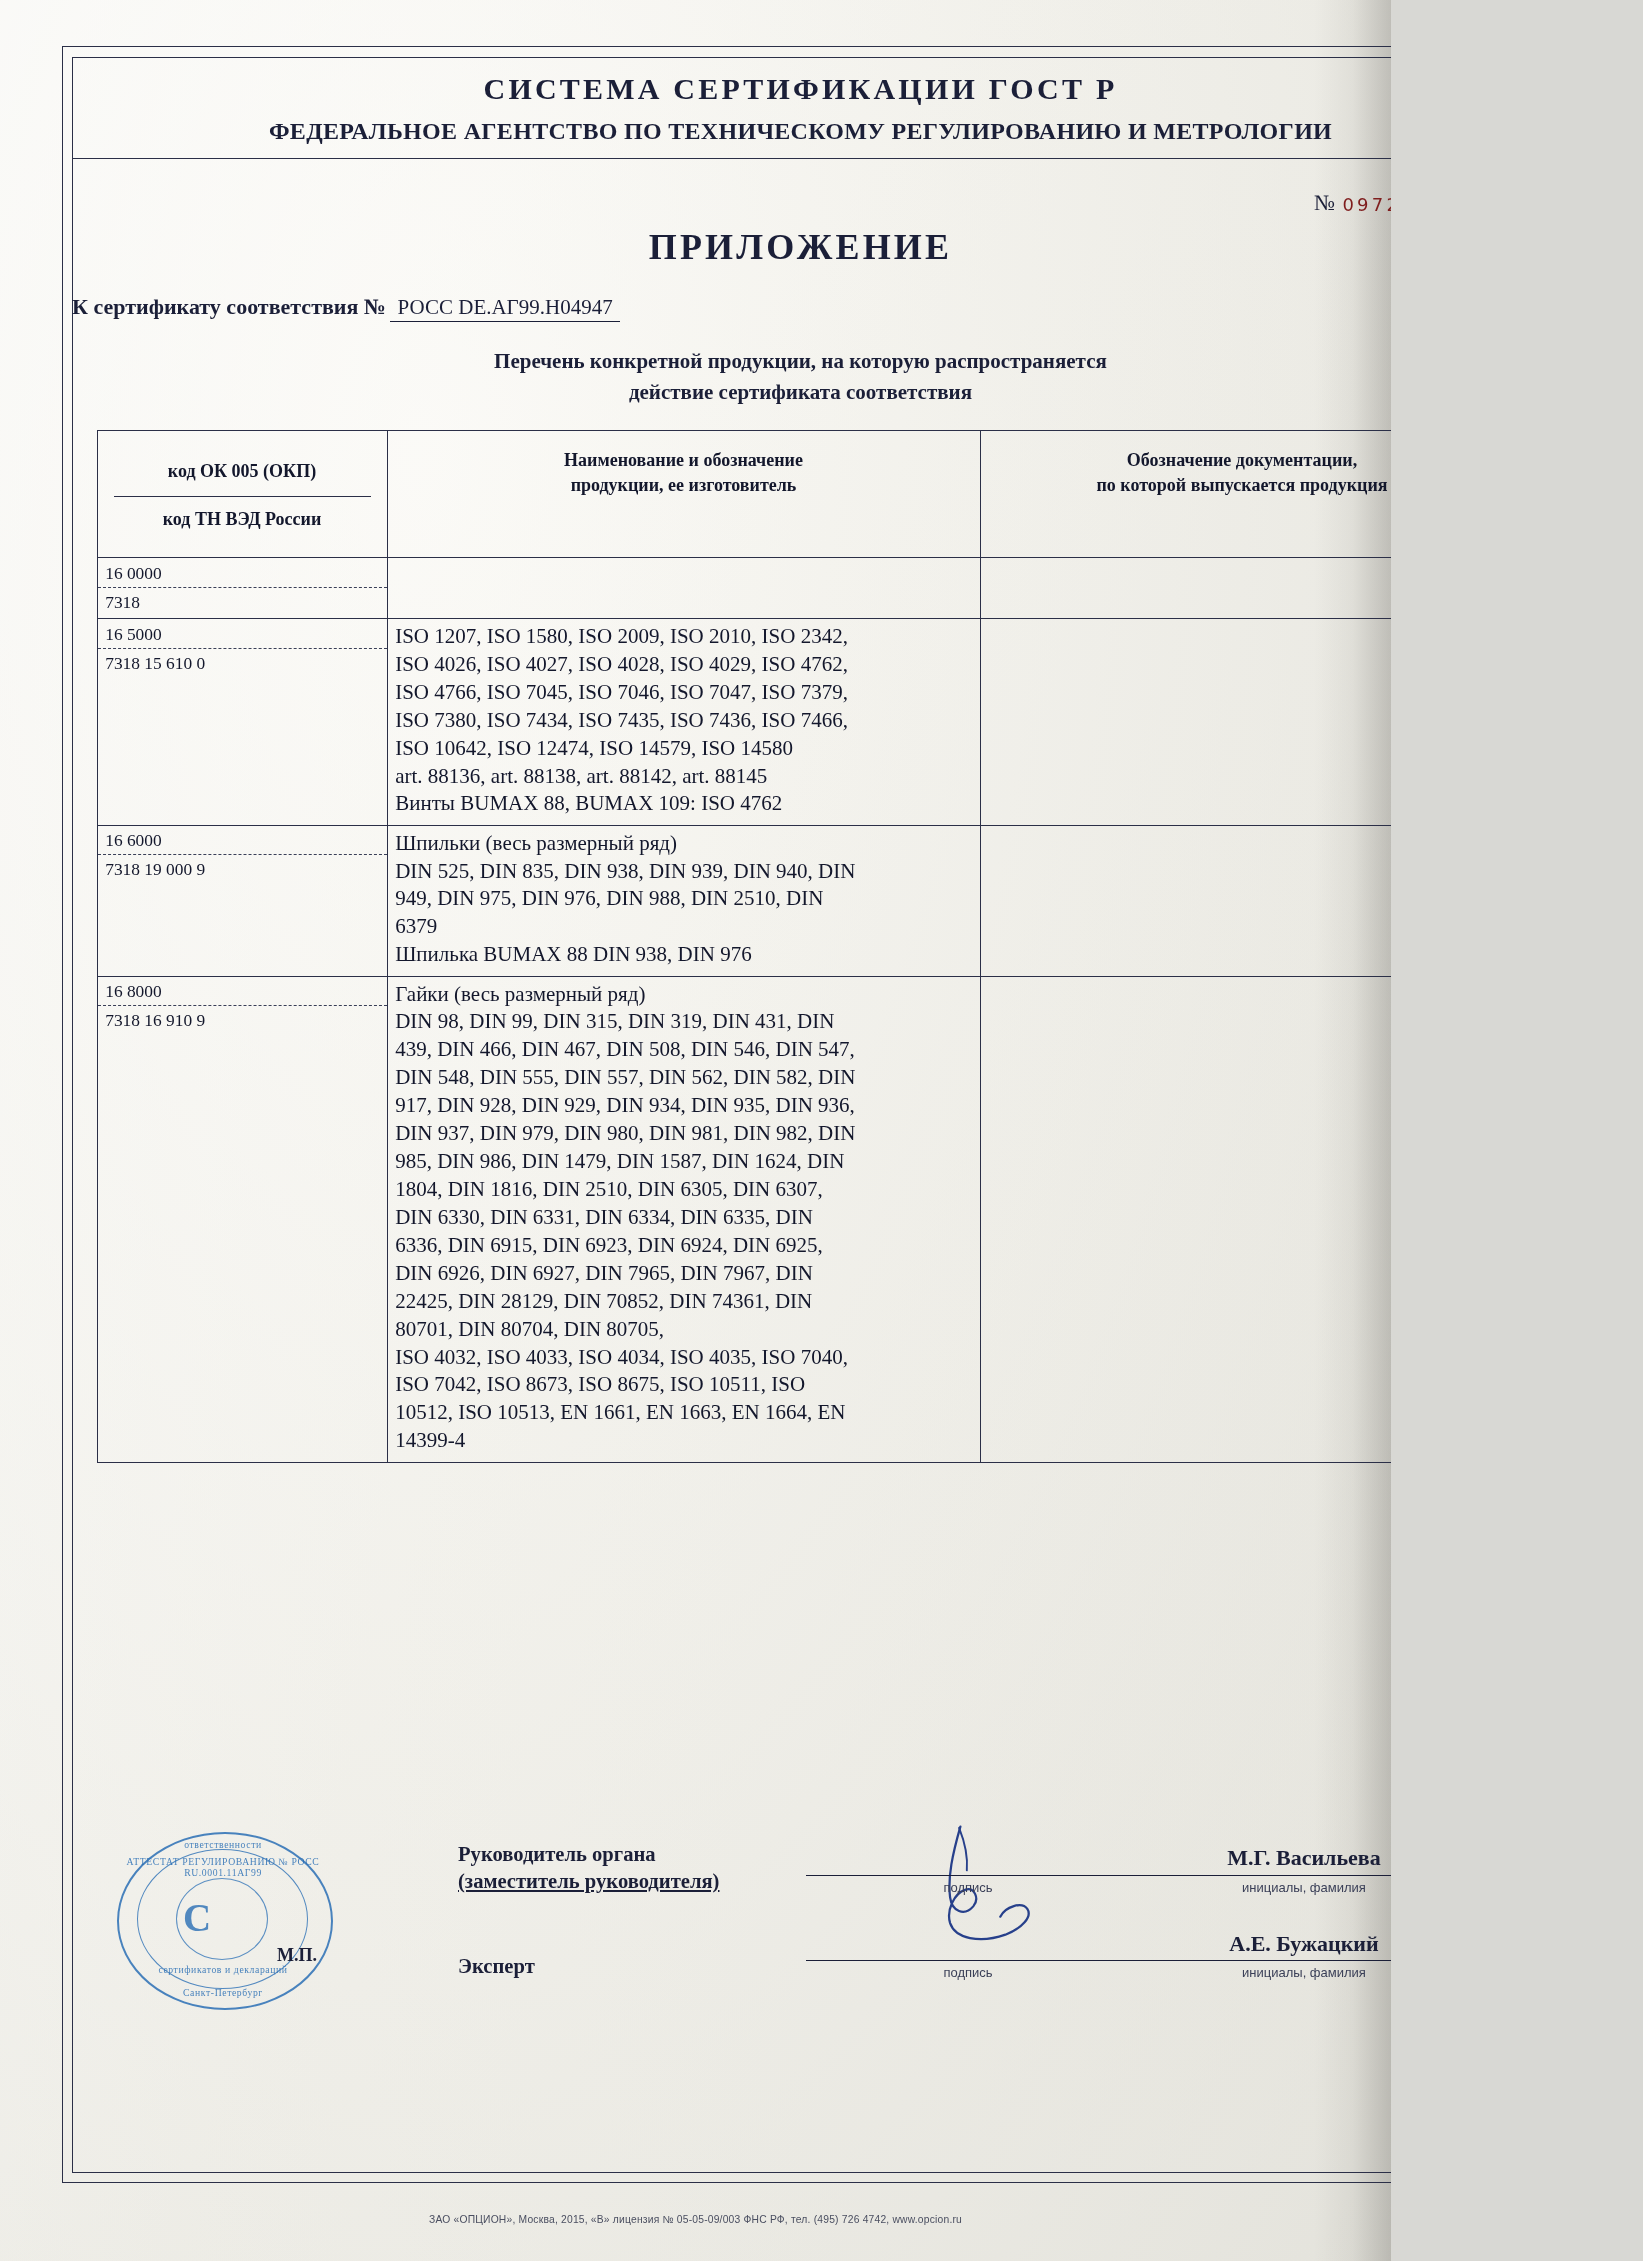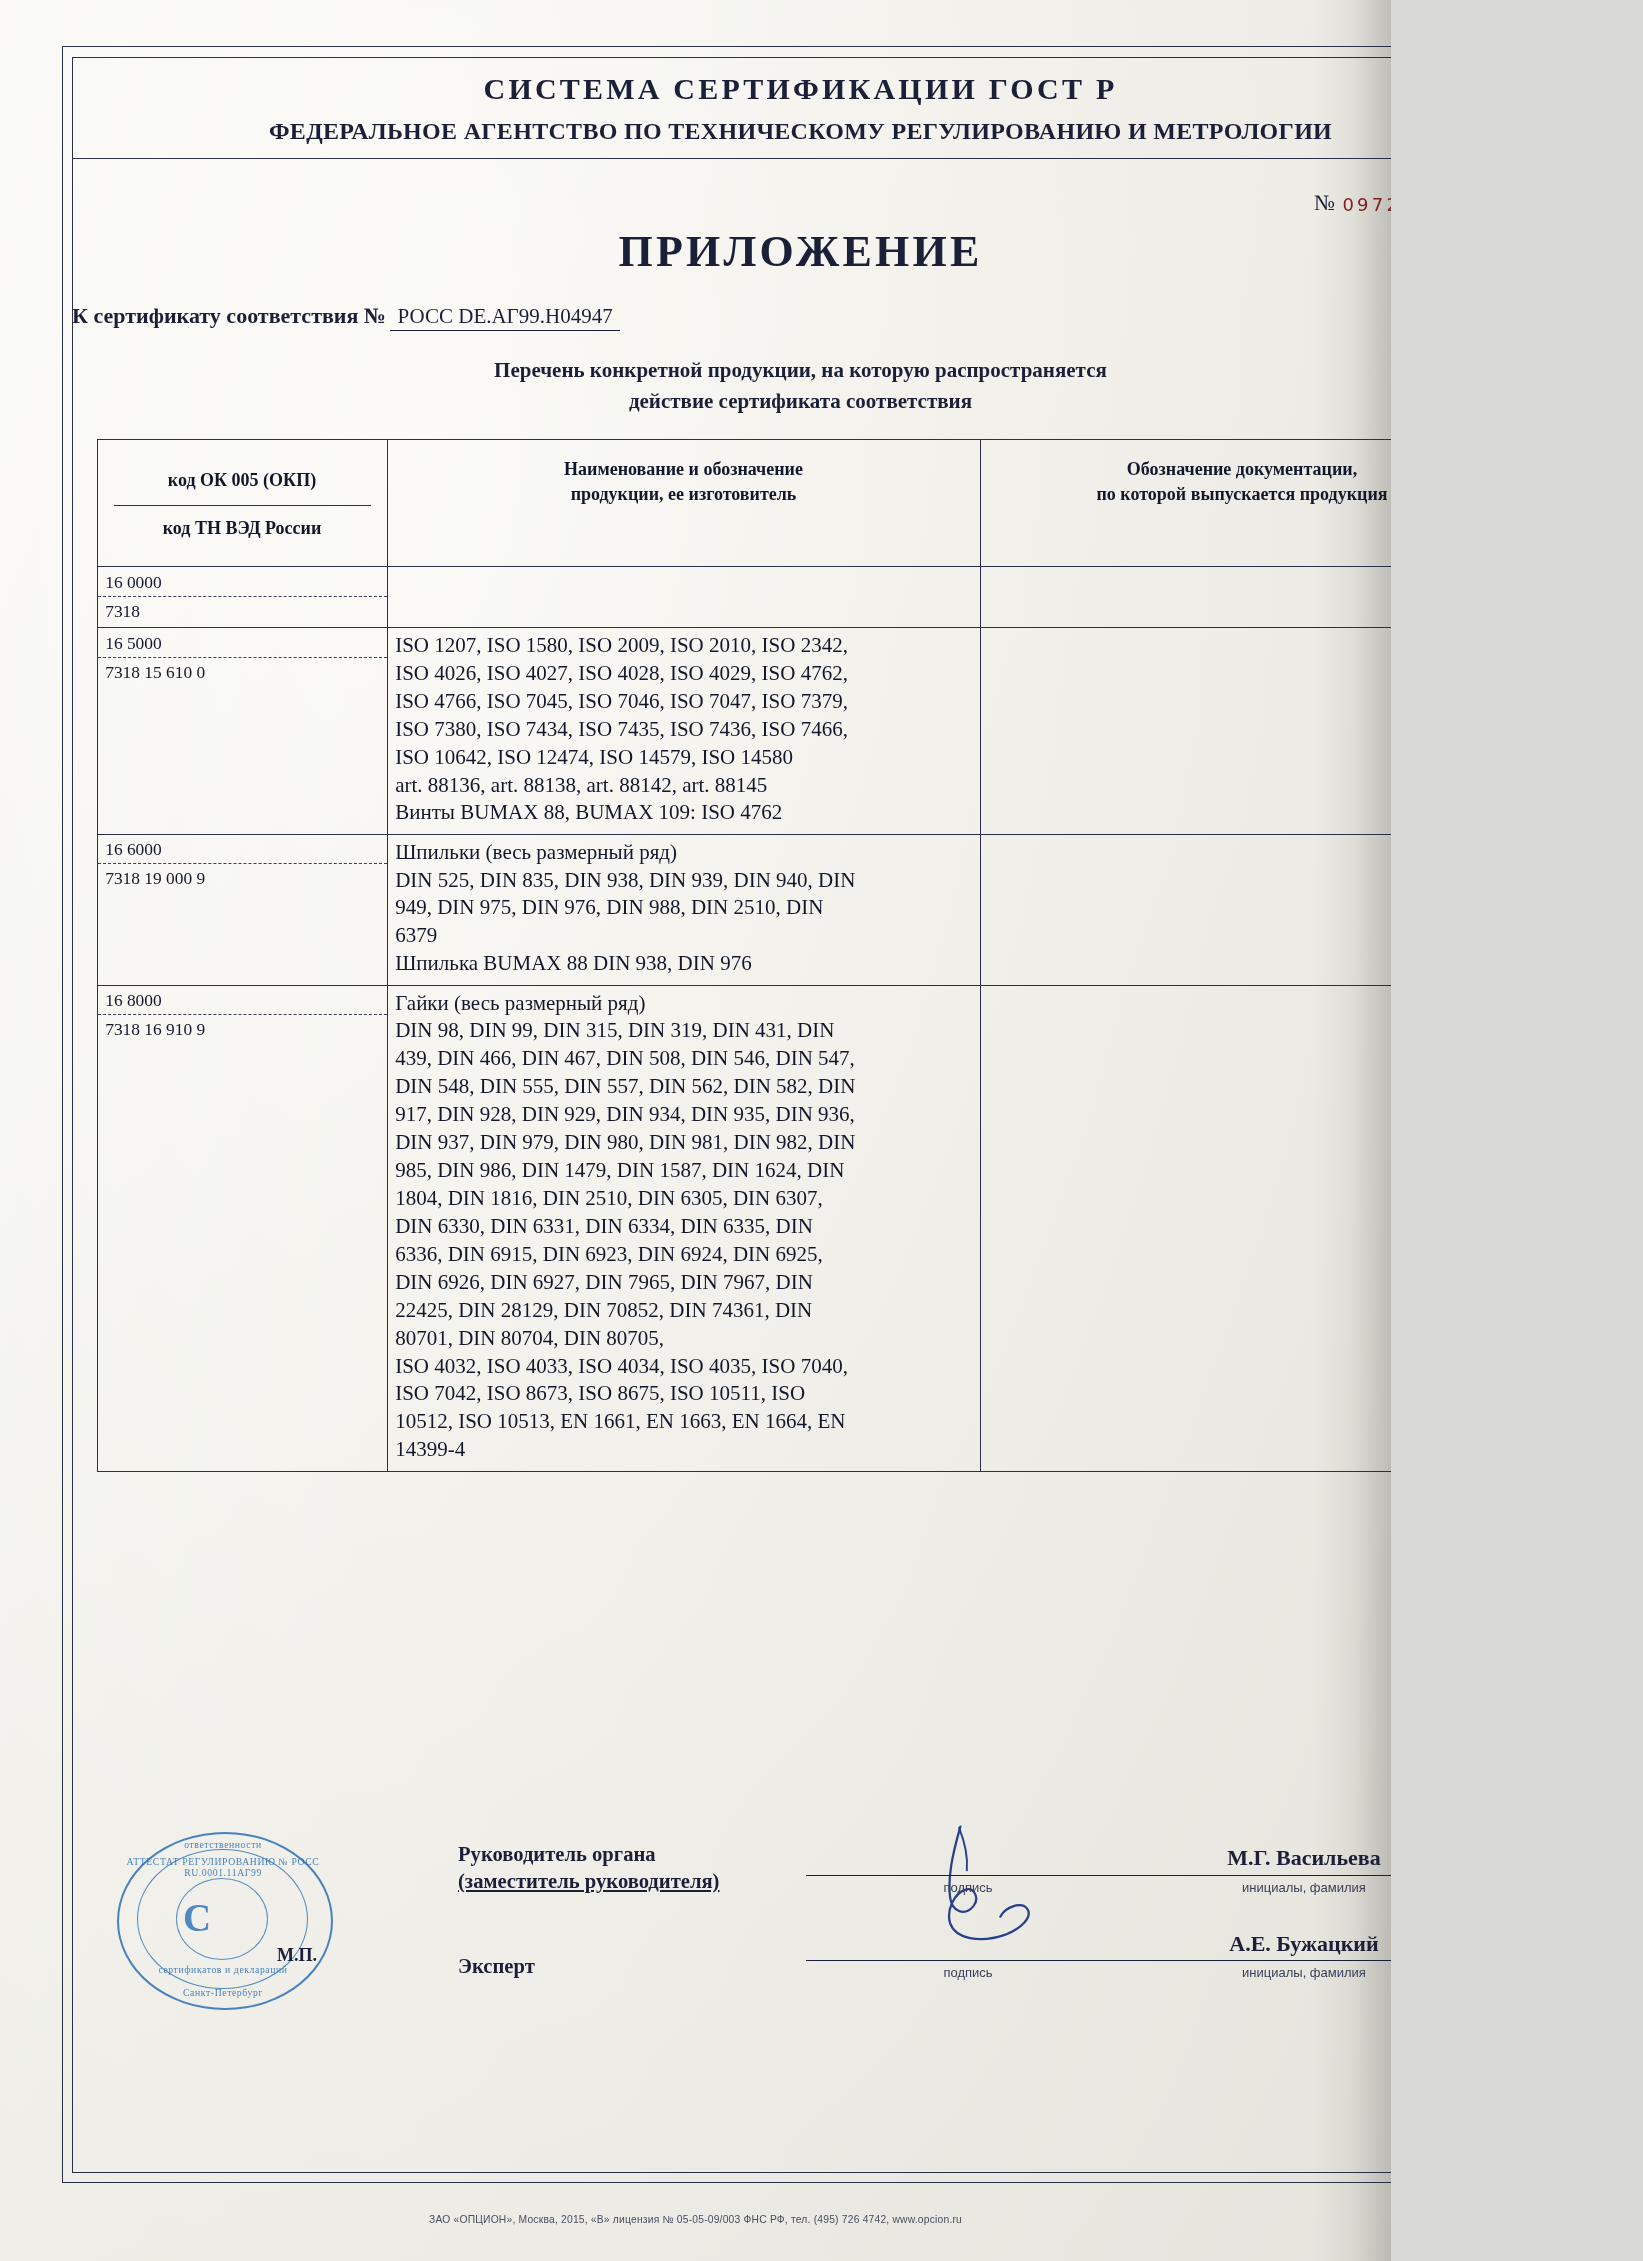"ПРИЛОЖЕНИЕ" .doc-title { font-size: 44px -> 36px }
